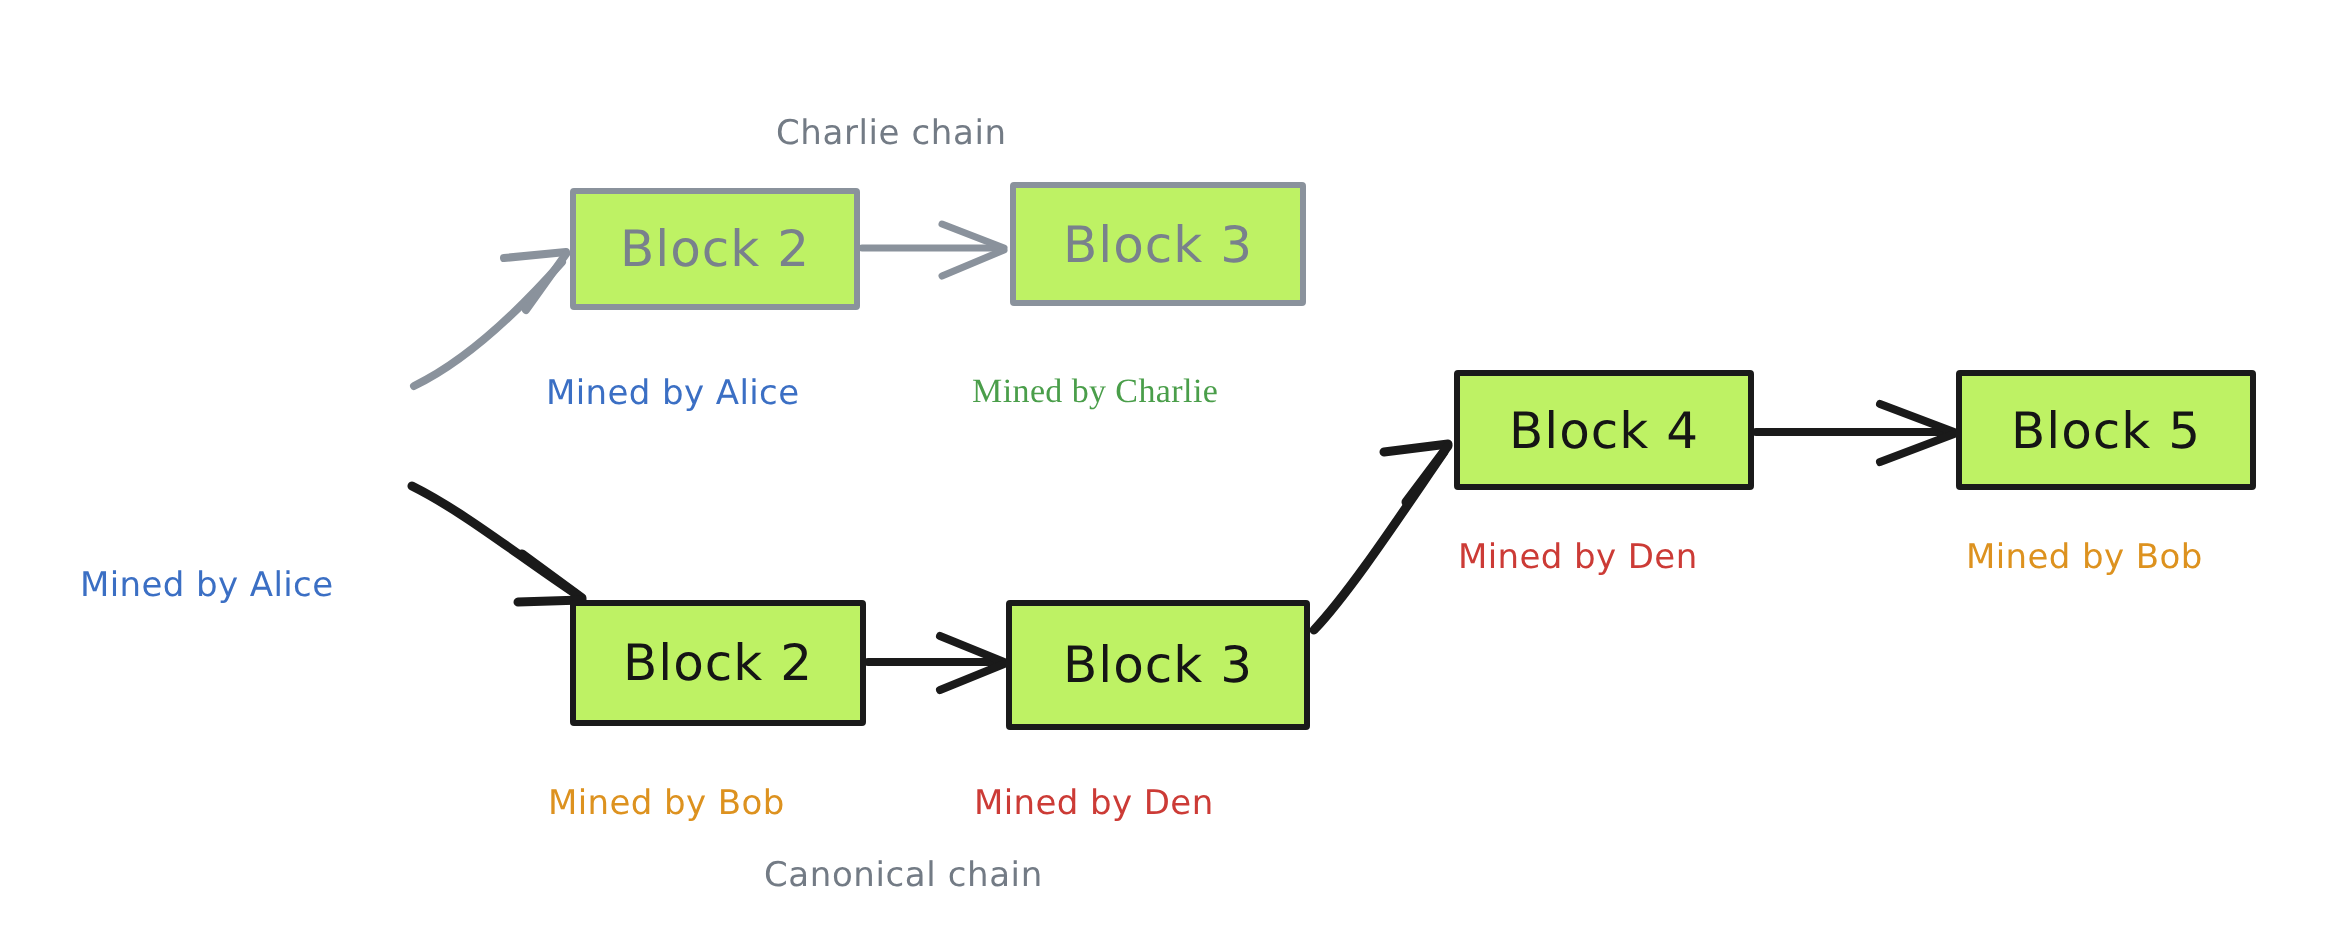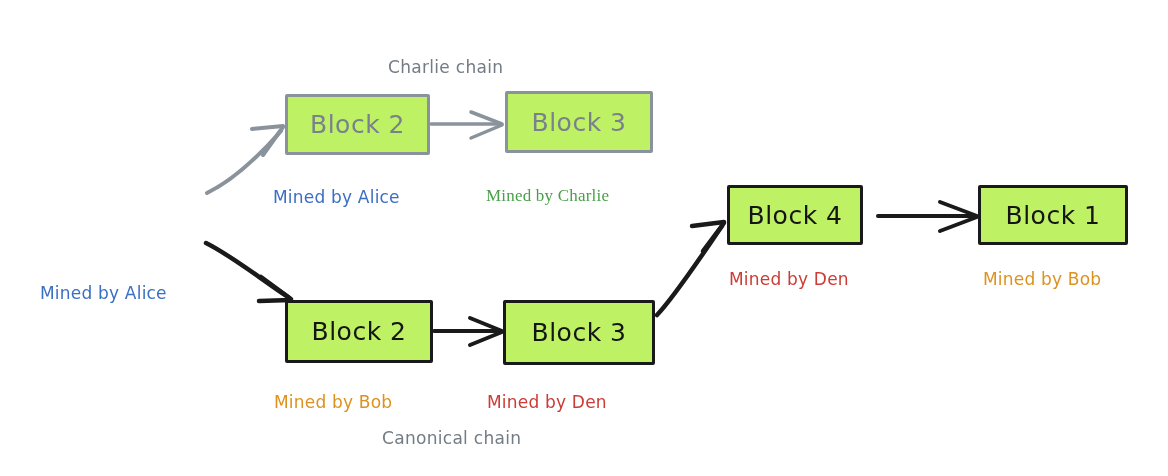"Block 4" div.block { width: 136px -> 150px }
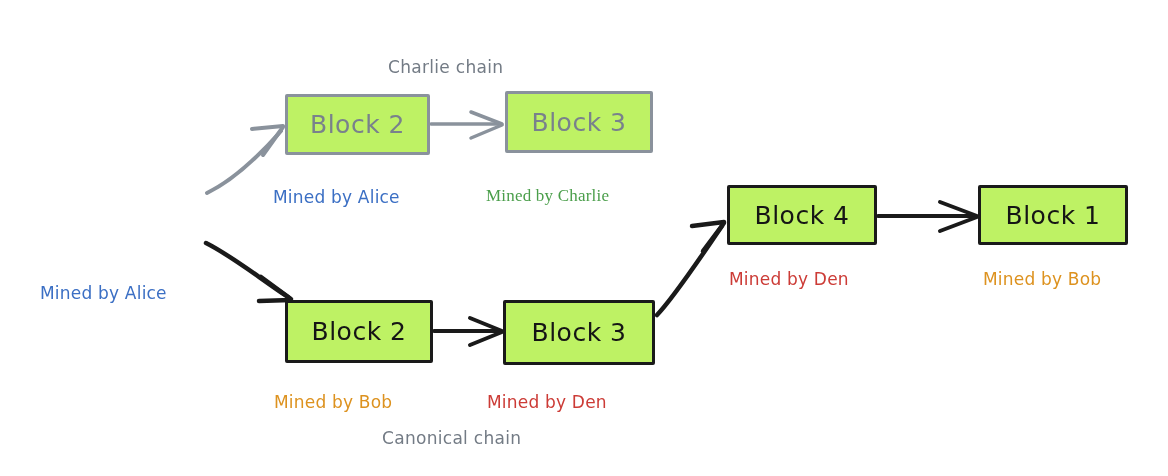"Block 1" span.block-label { text: 1 -> 5 }
